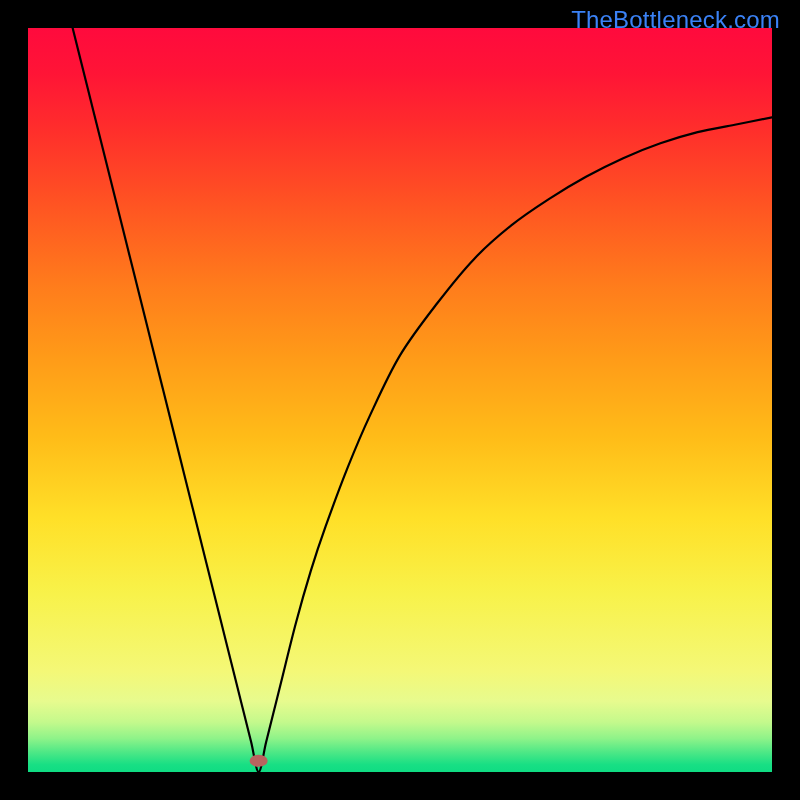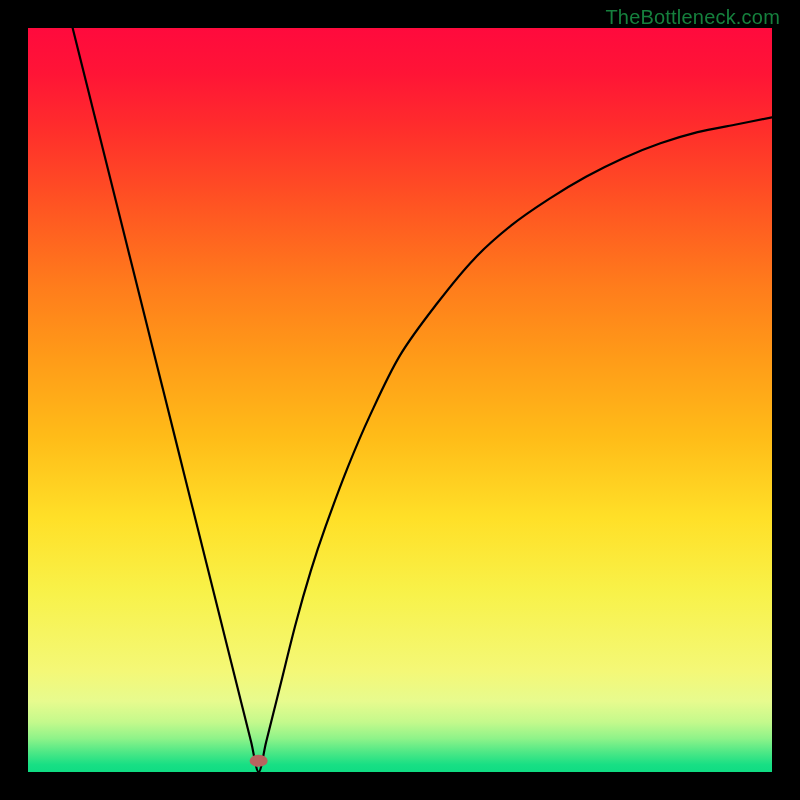"TheBottleneck.com" .watermark { color: #15803d -> #3b82f6; font-size: 20px -> 24px }
